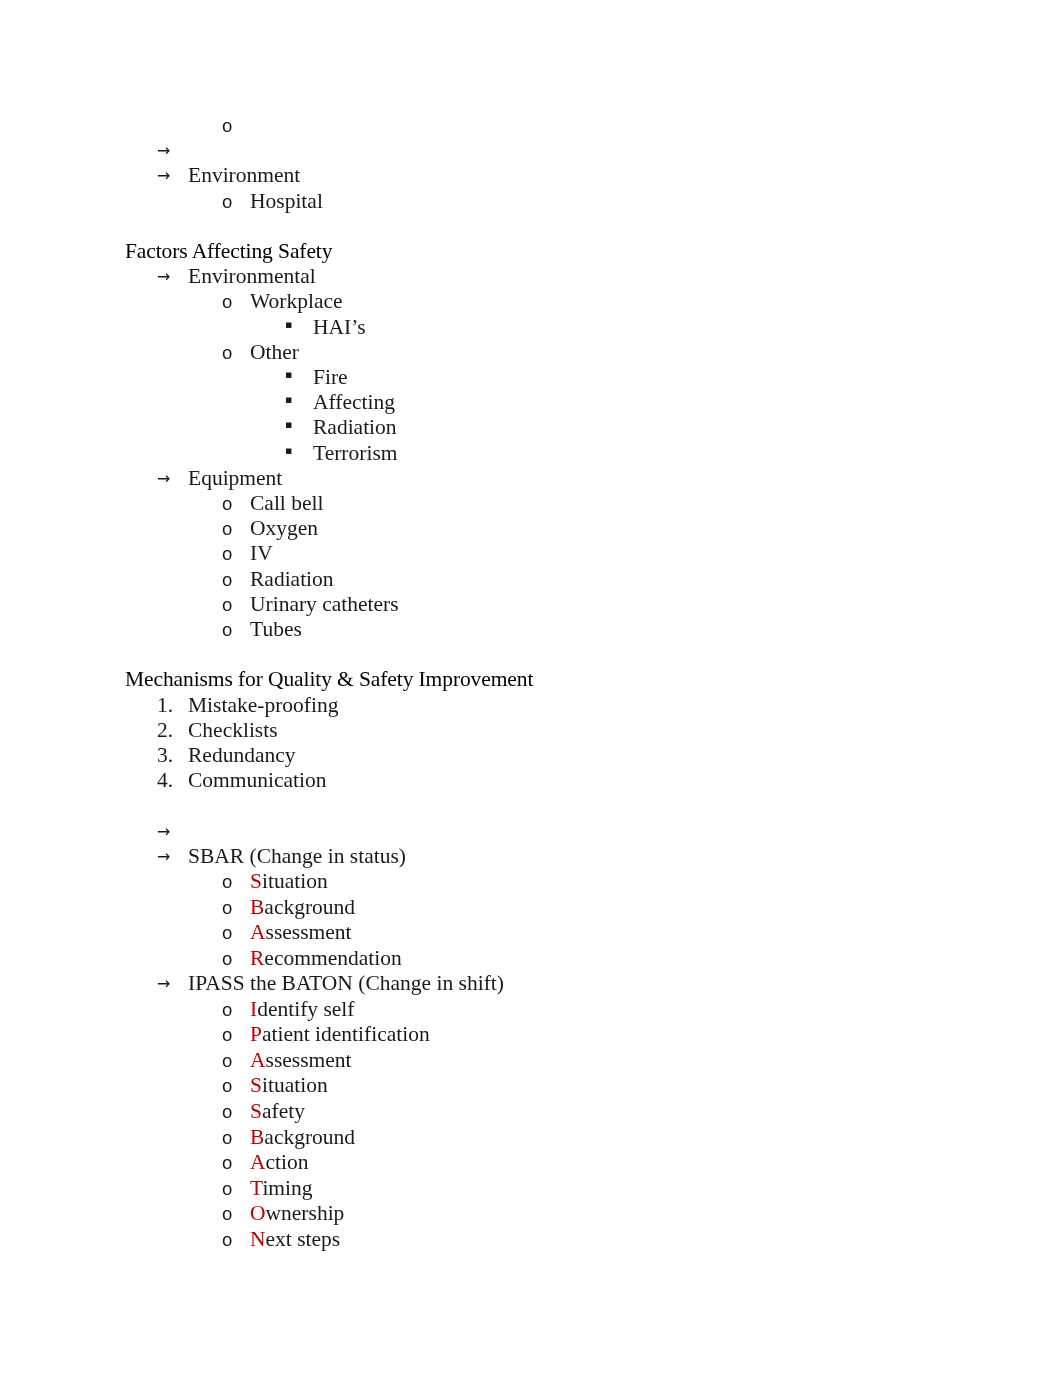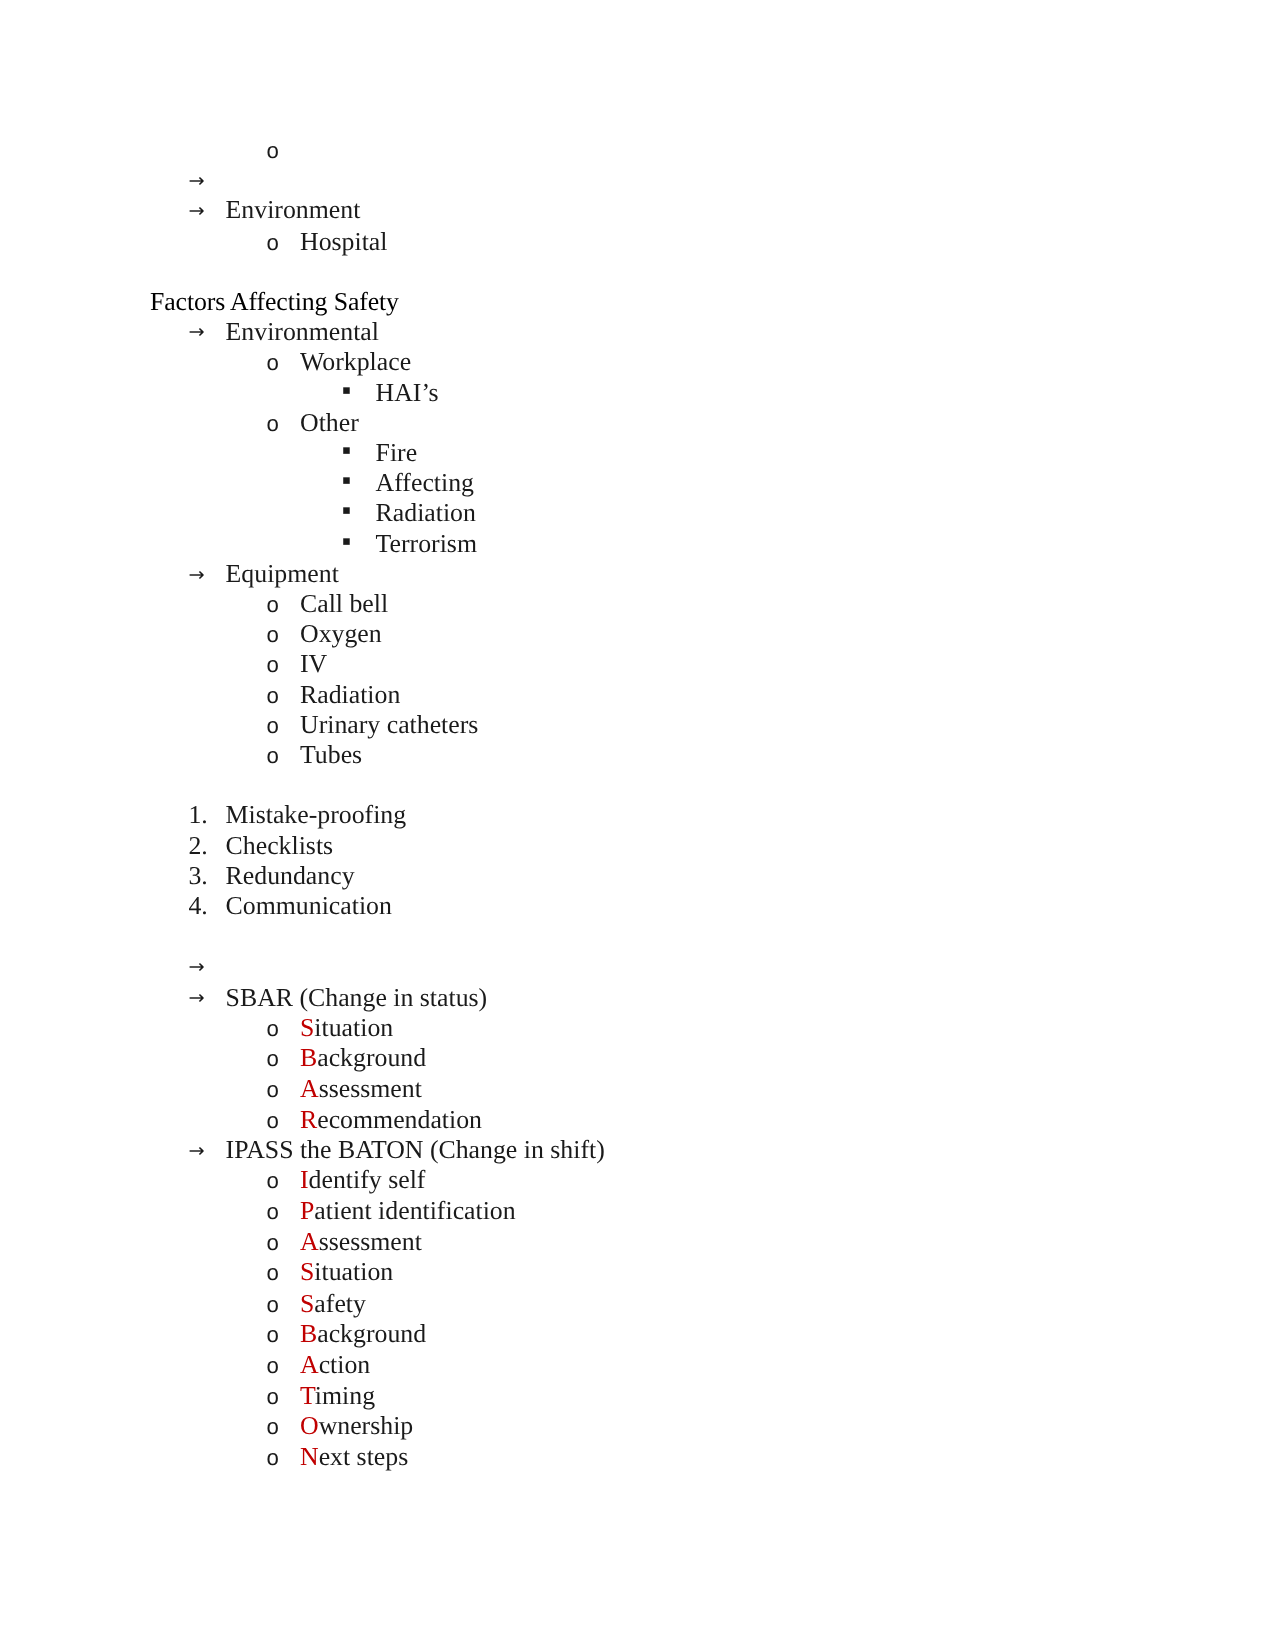"Mechanisms for Quality & Safety" div.heading { html: none -> <div>Mechanisms for Quality &amp; Safety Improvement</div> }
